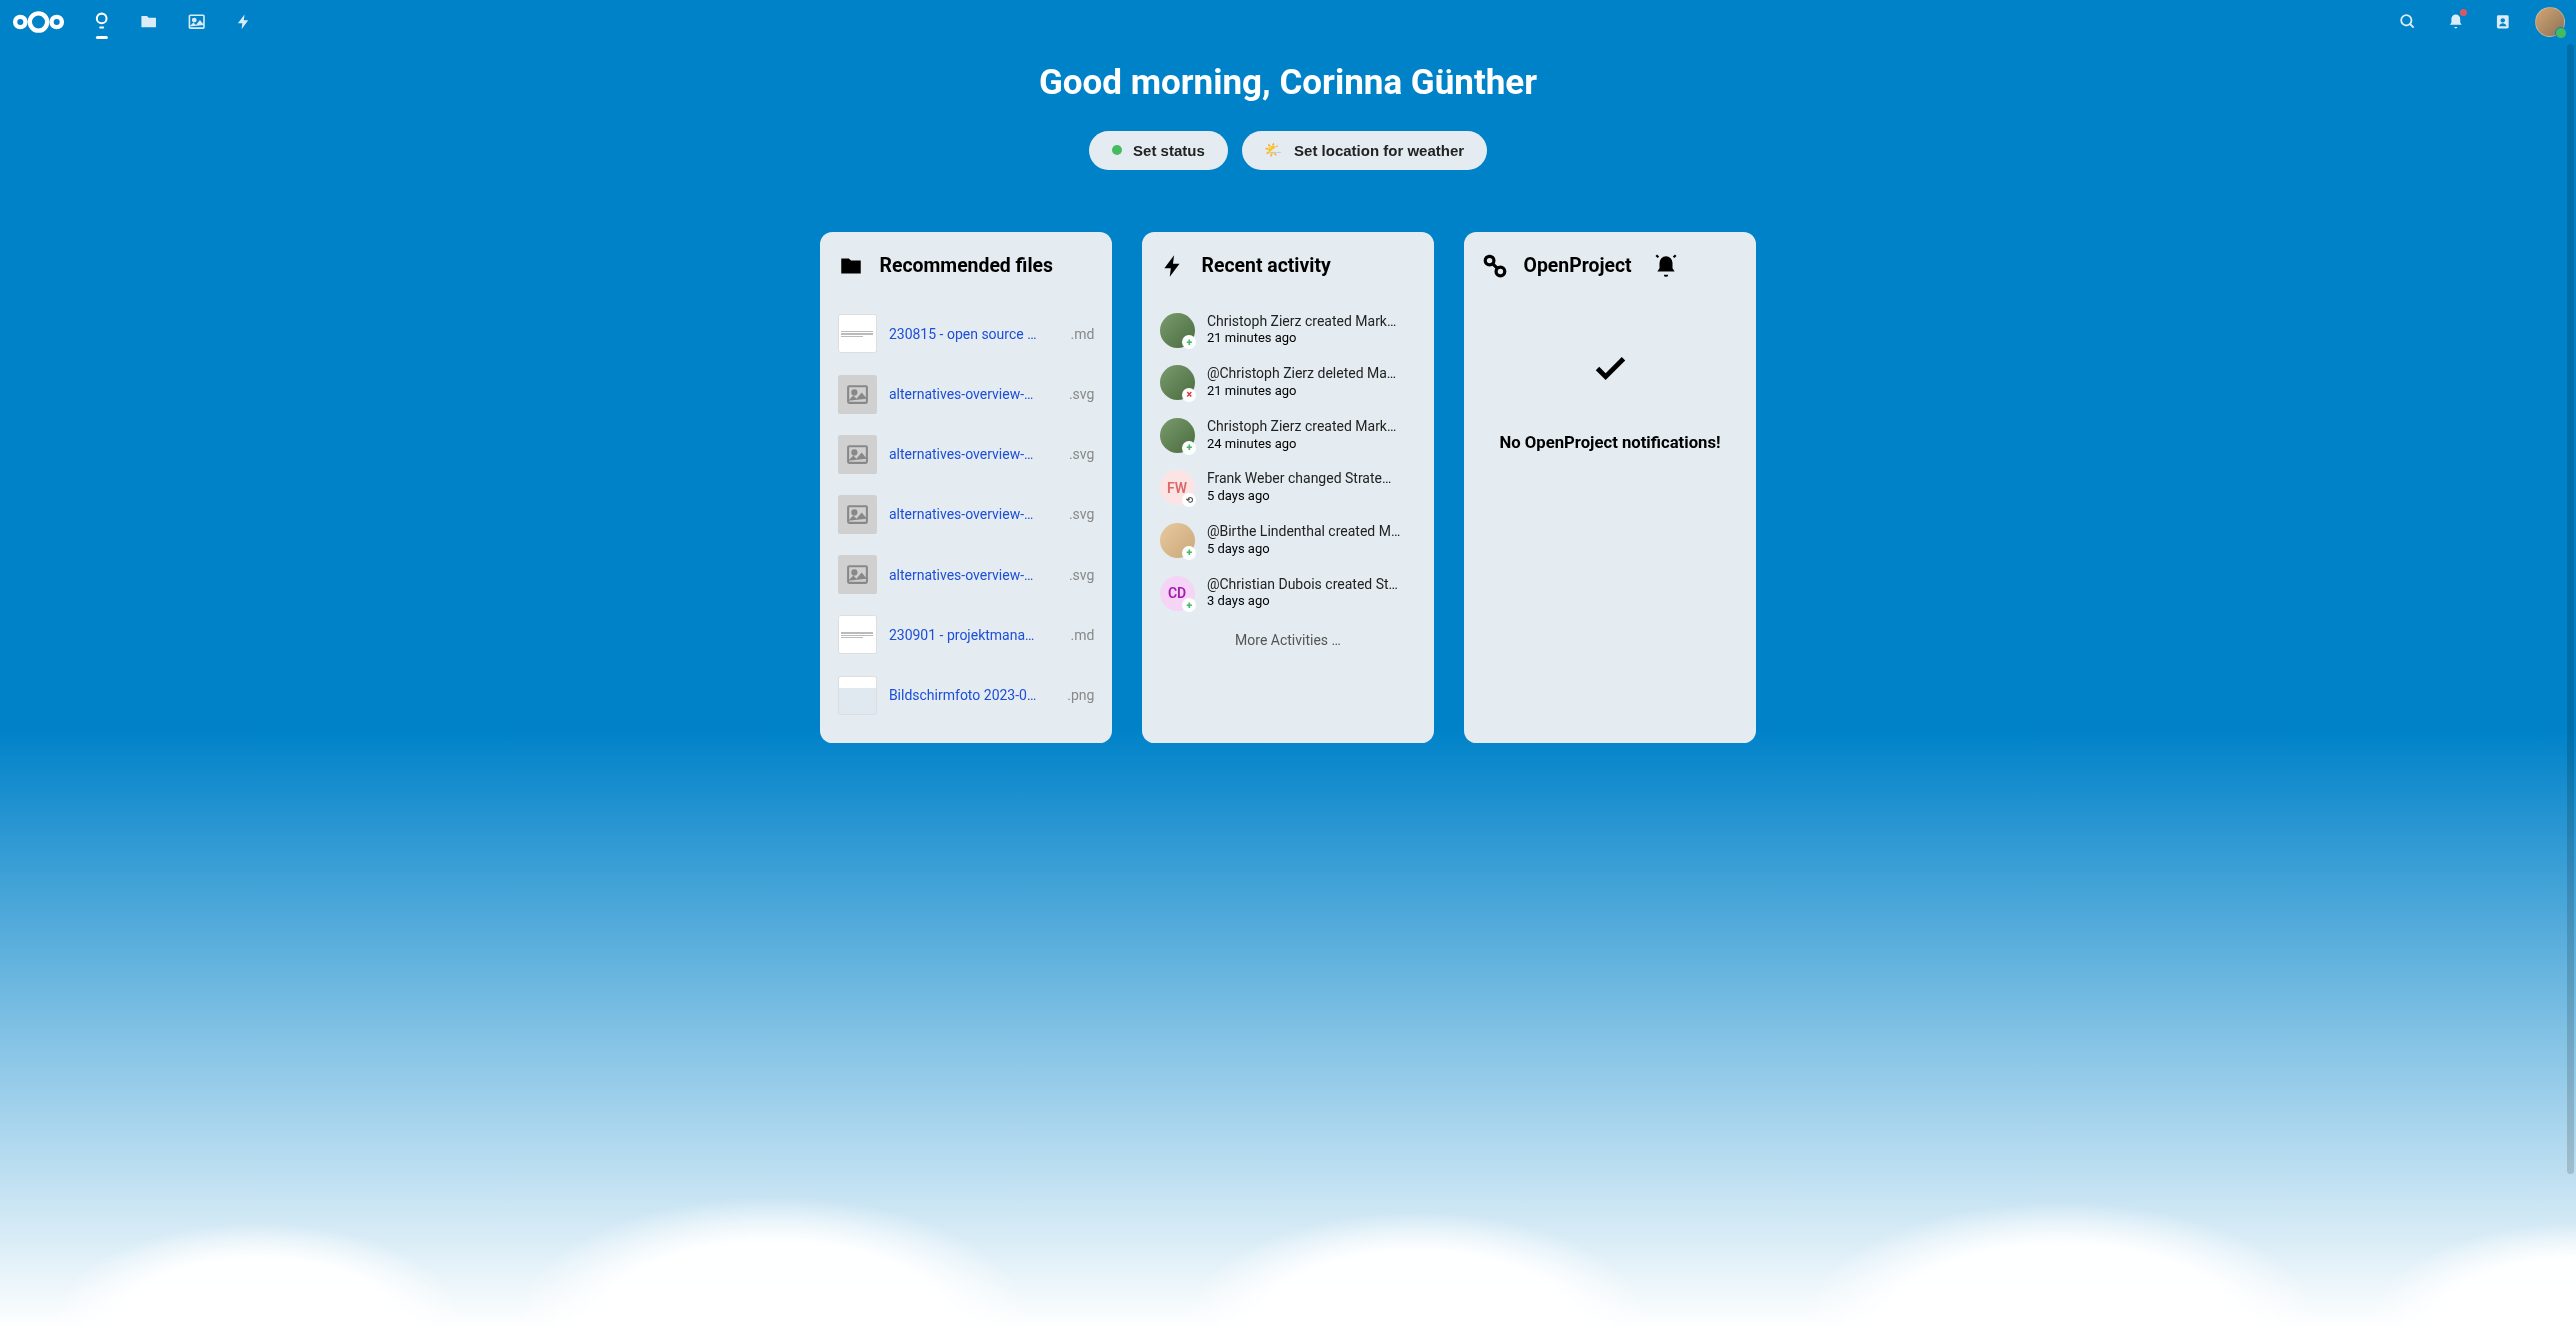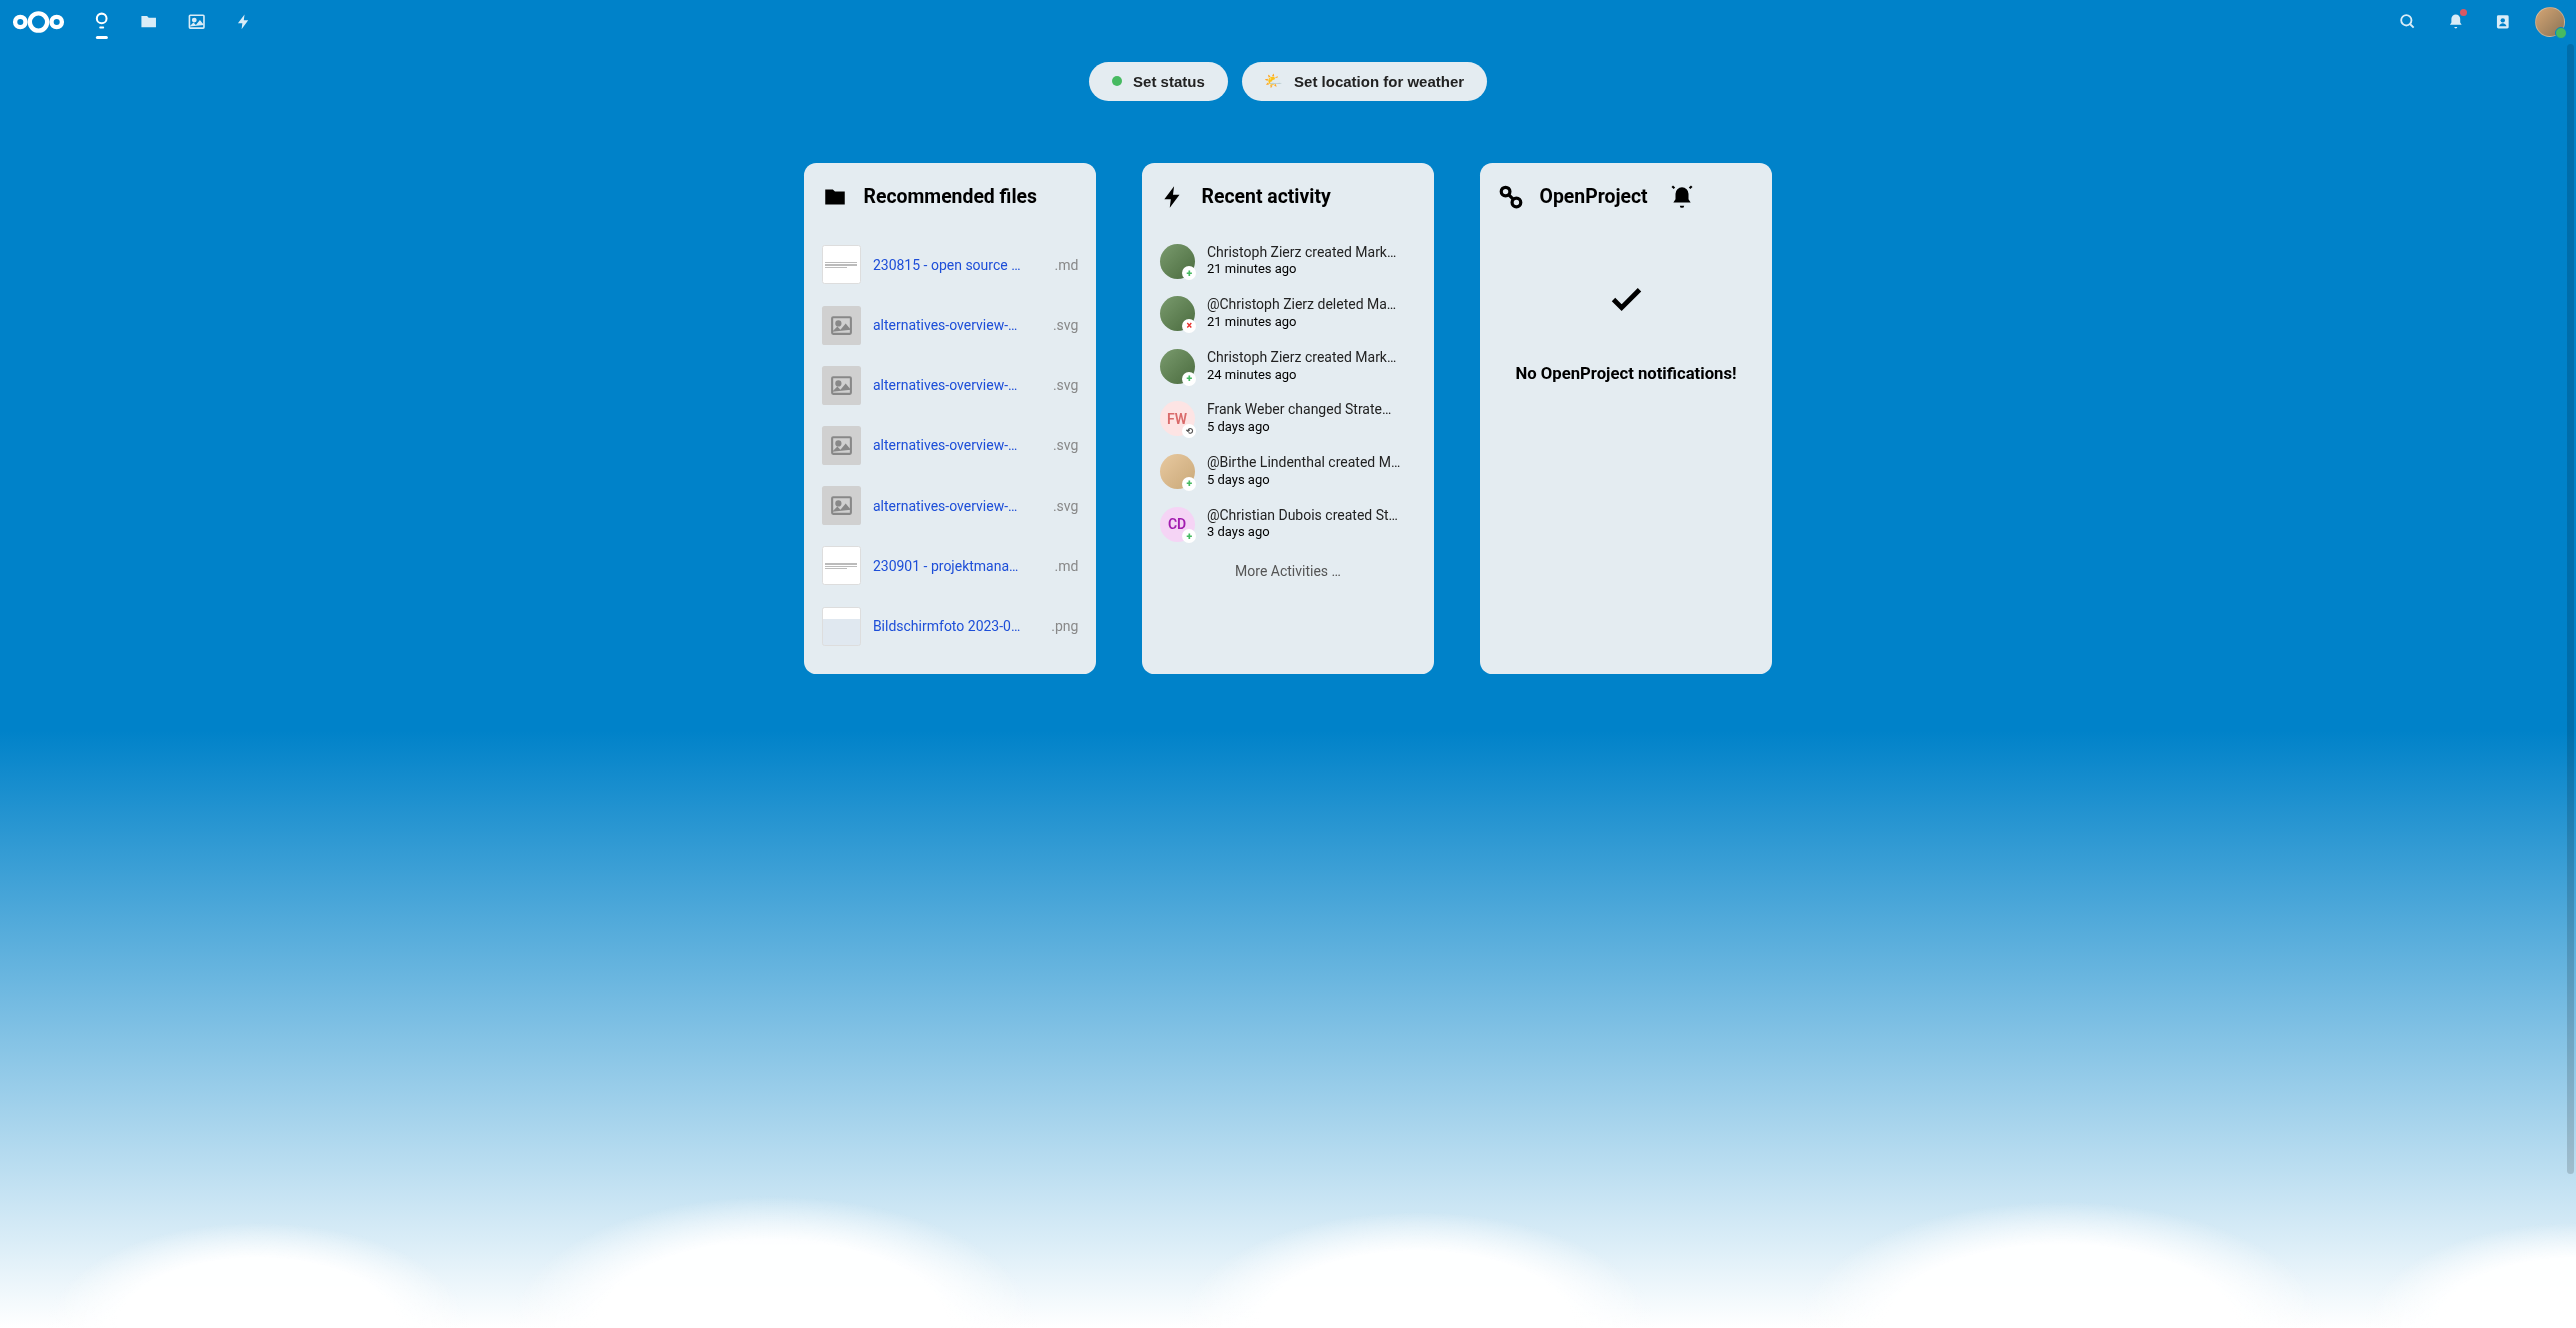"Good morning, Corinna Günther" h1.greeting { html: none -> <h1>Good morning, Corinna Günther</h1> }
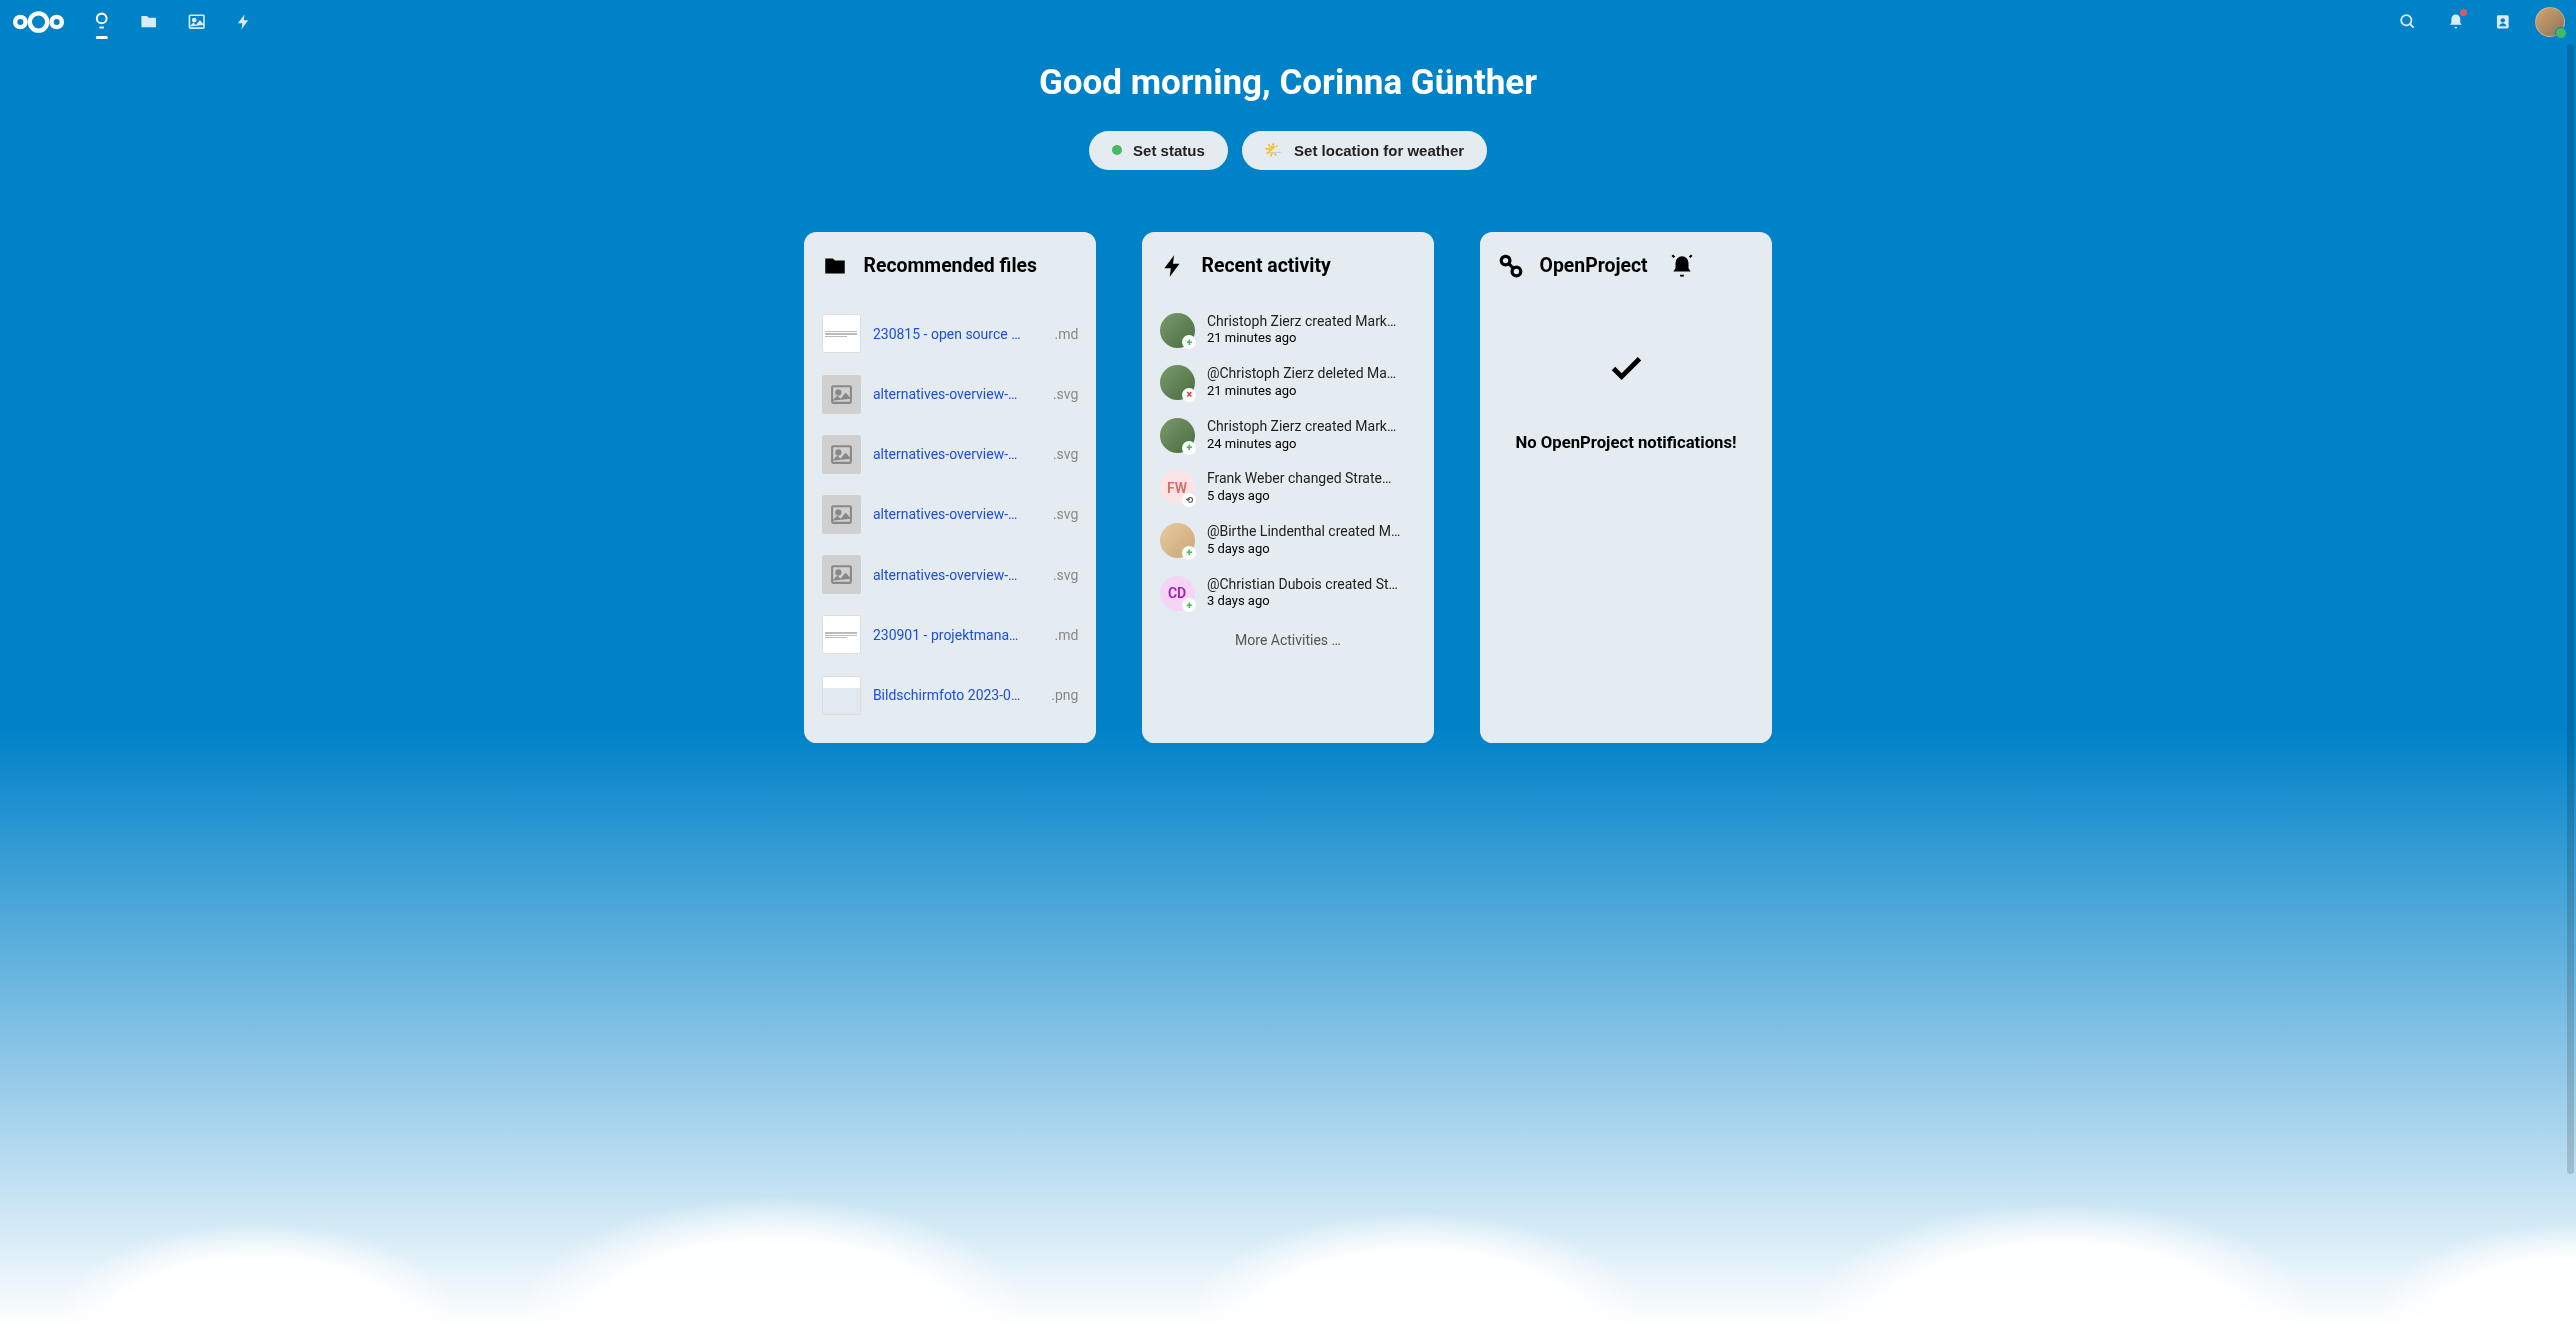"Recommended files" .widgets { gap: 46px -> 30px }
